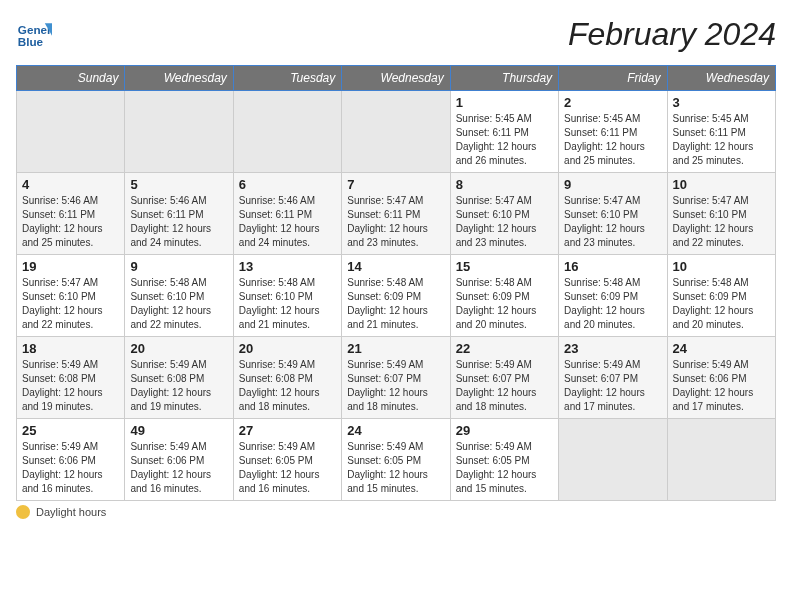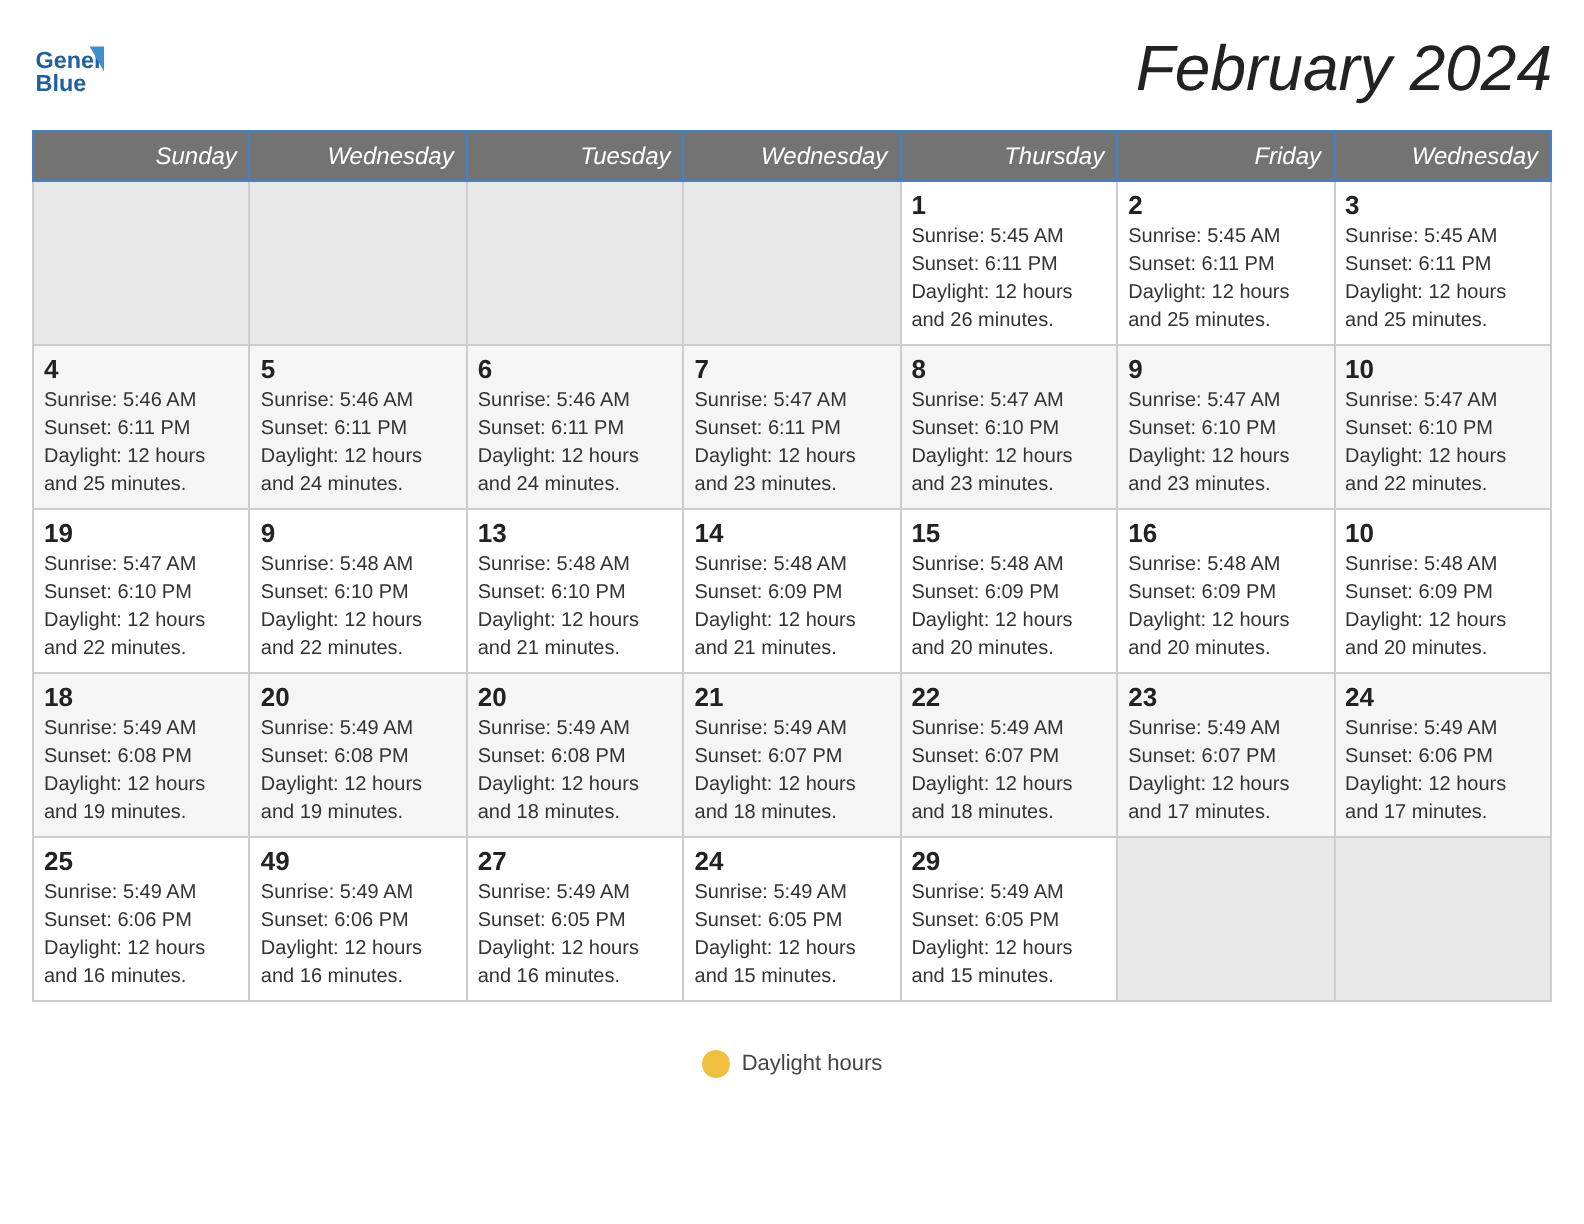"Daylight hours" .footer-note { justify-content: center -> none; margin-top: 24px -> 4px }
